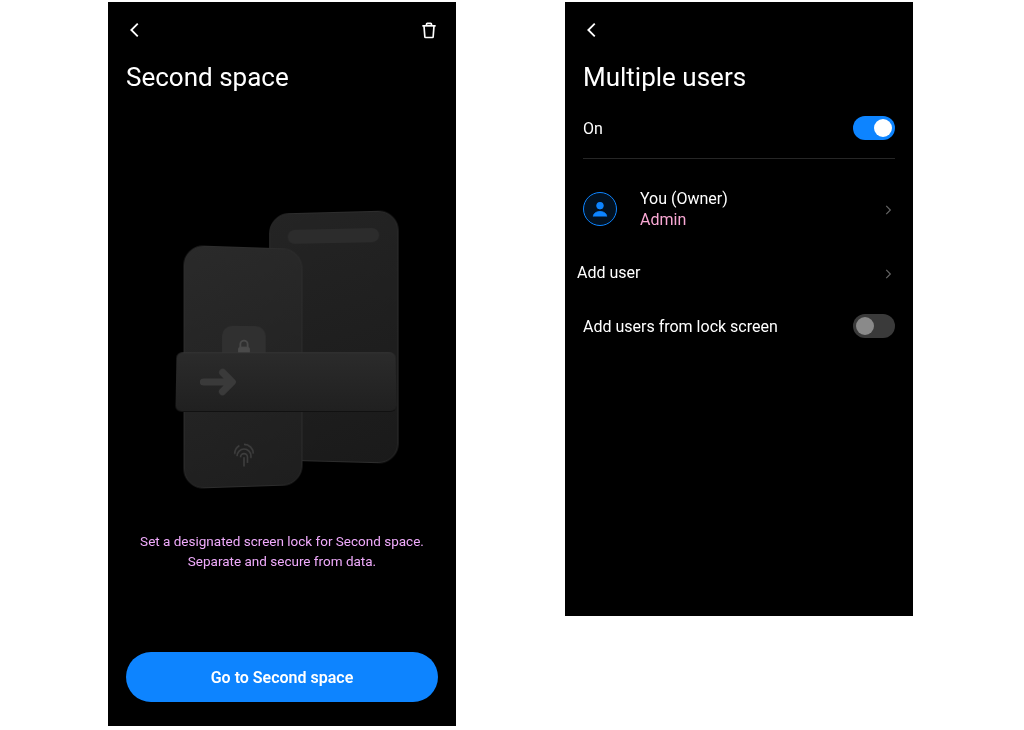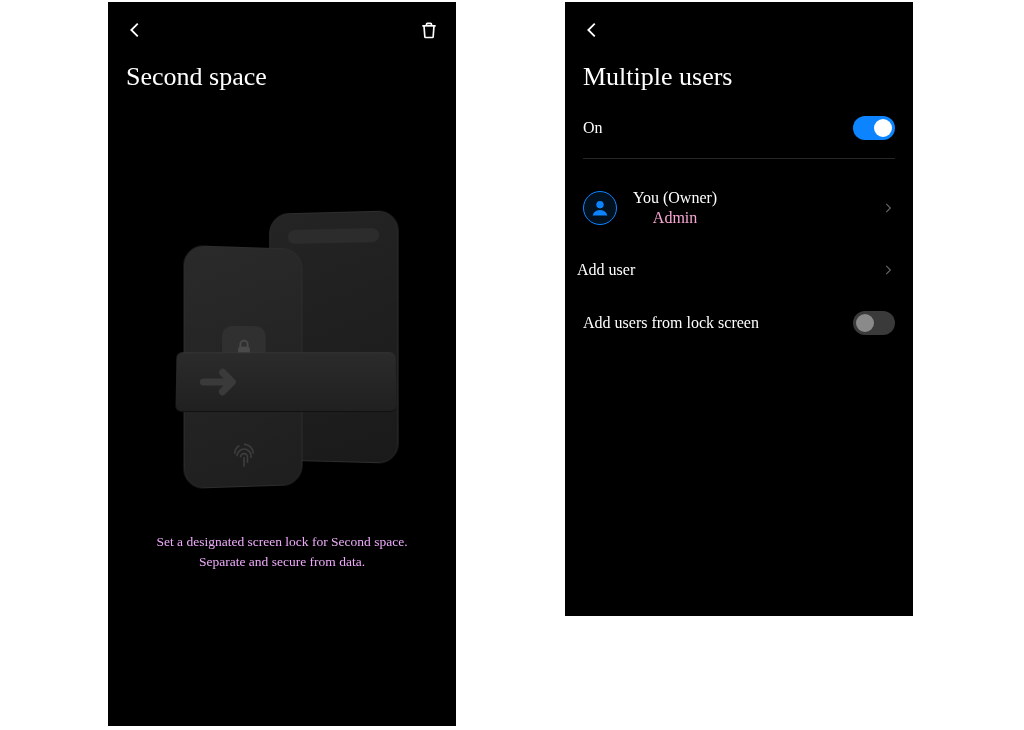"Second space" .screen { font-family: Liberation Serif, serif -> none }
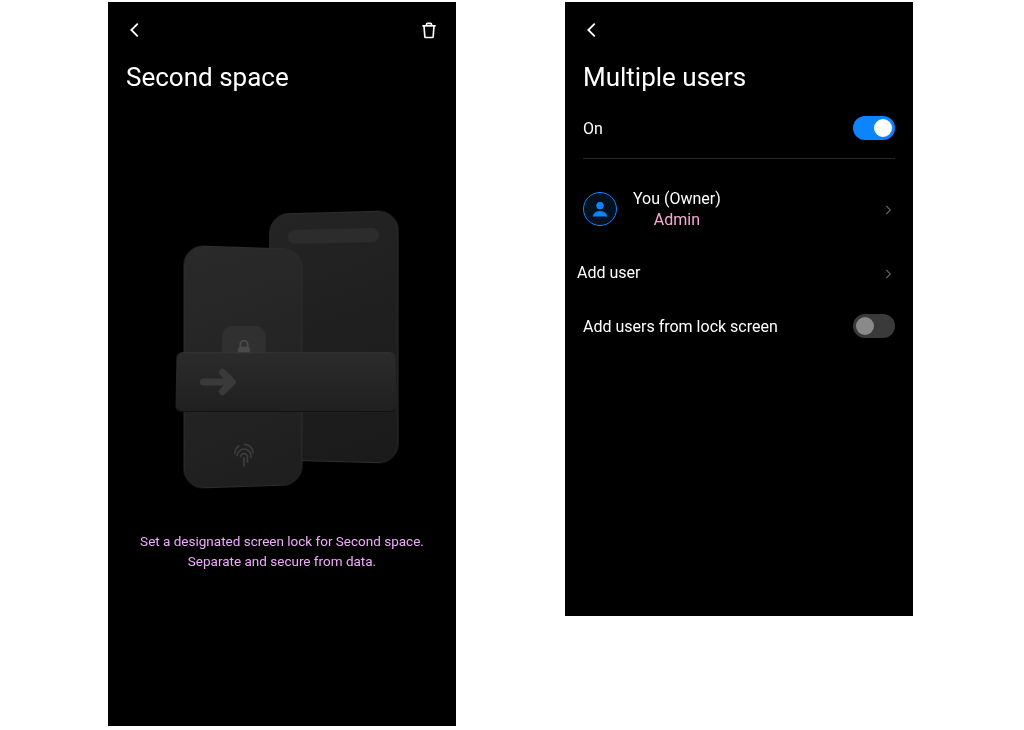"On" .row { gap: none -> 7px }
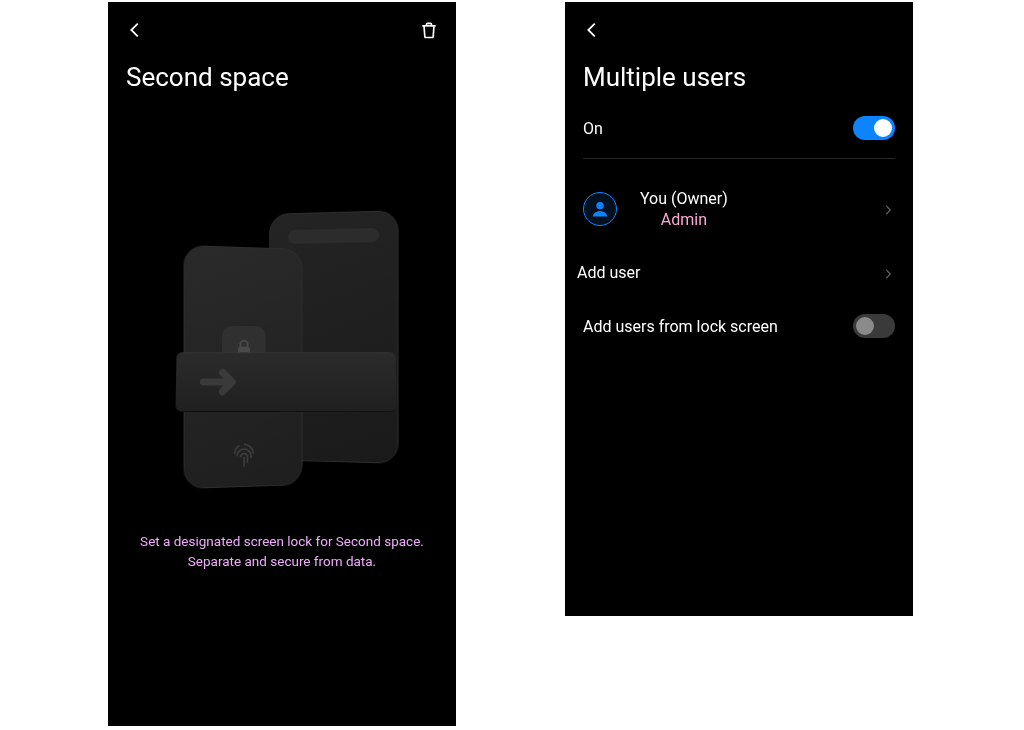"You (Owner)" .userrow { text-align: center -> none }
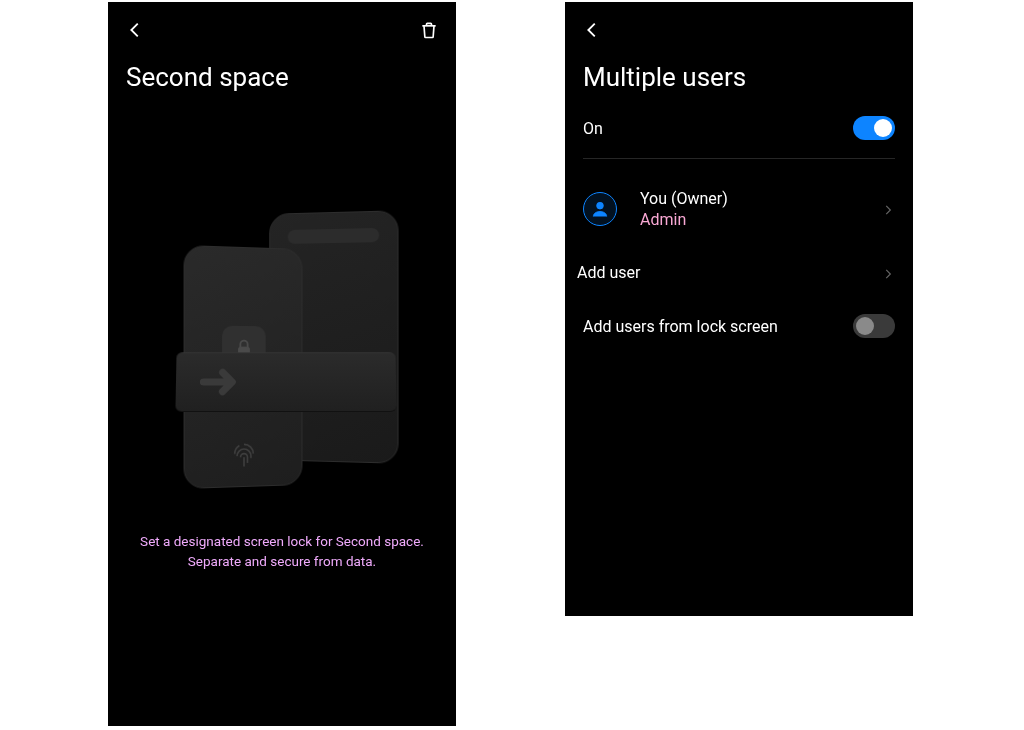"Go to Second space" div.cta { html: none -> <div> <span>Go to Second space</span> </div> }
